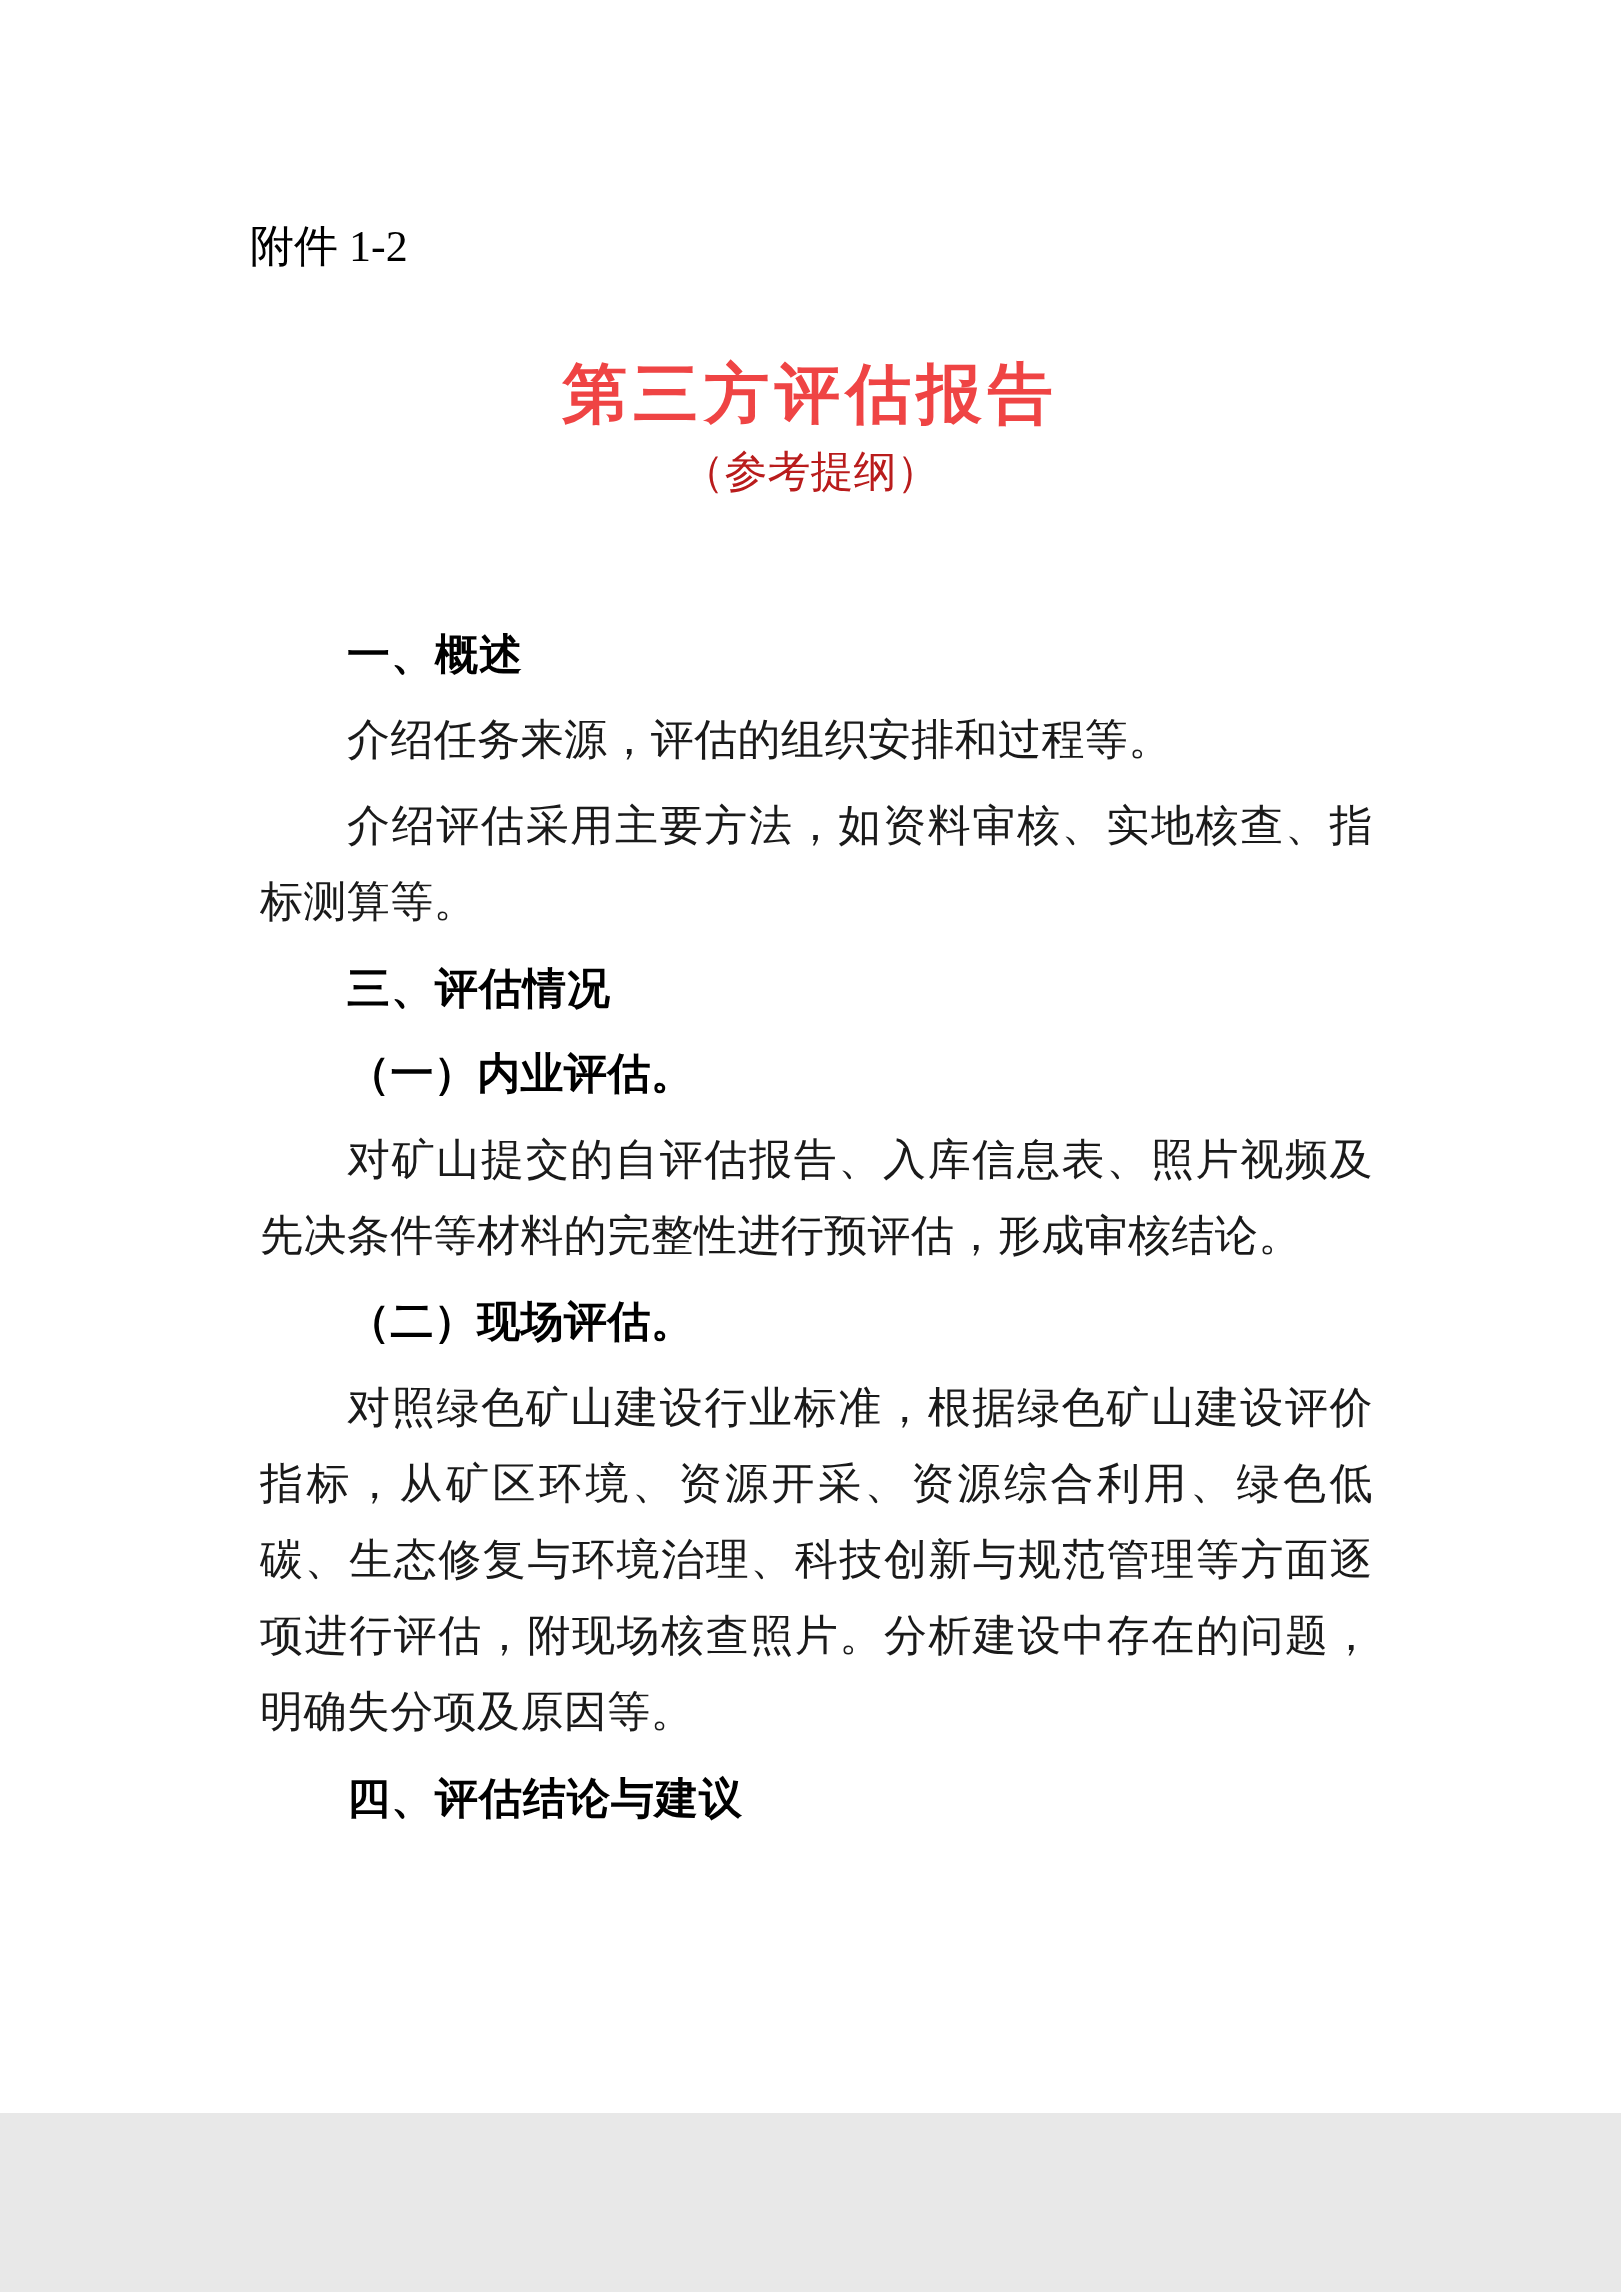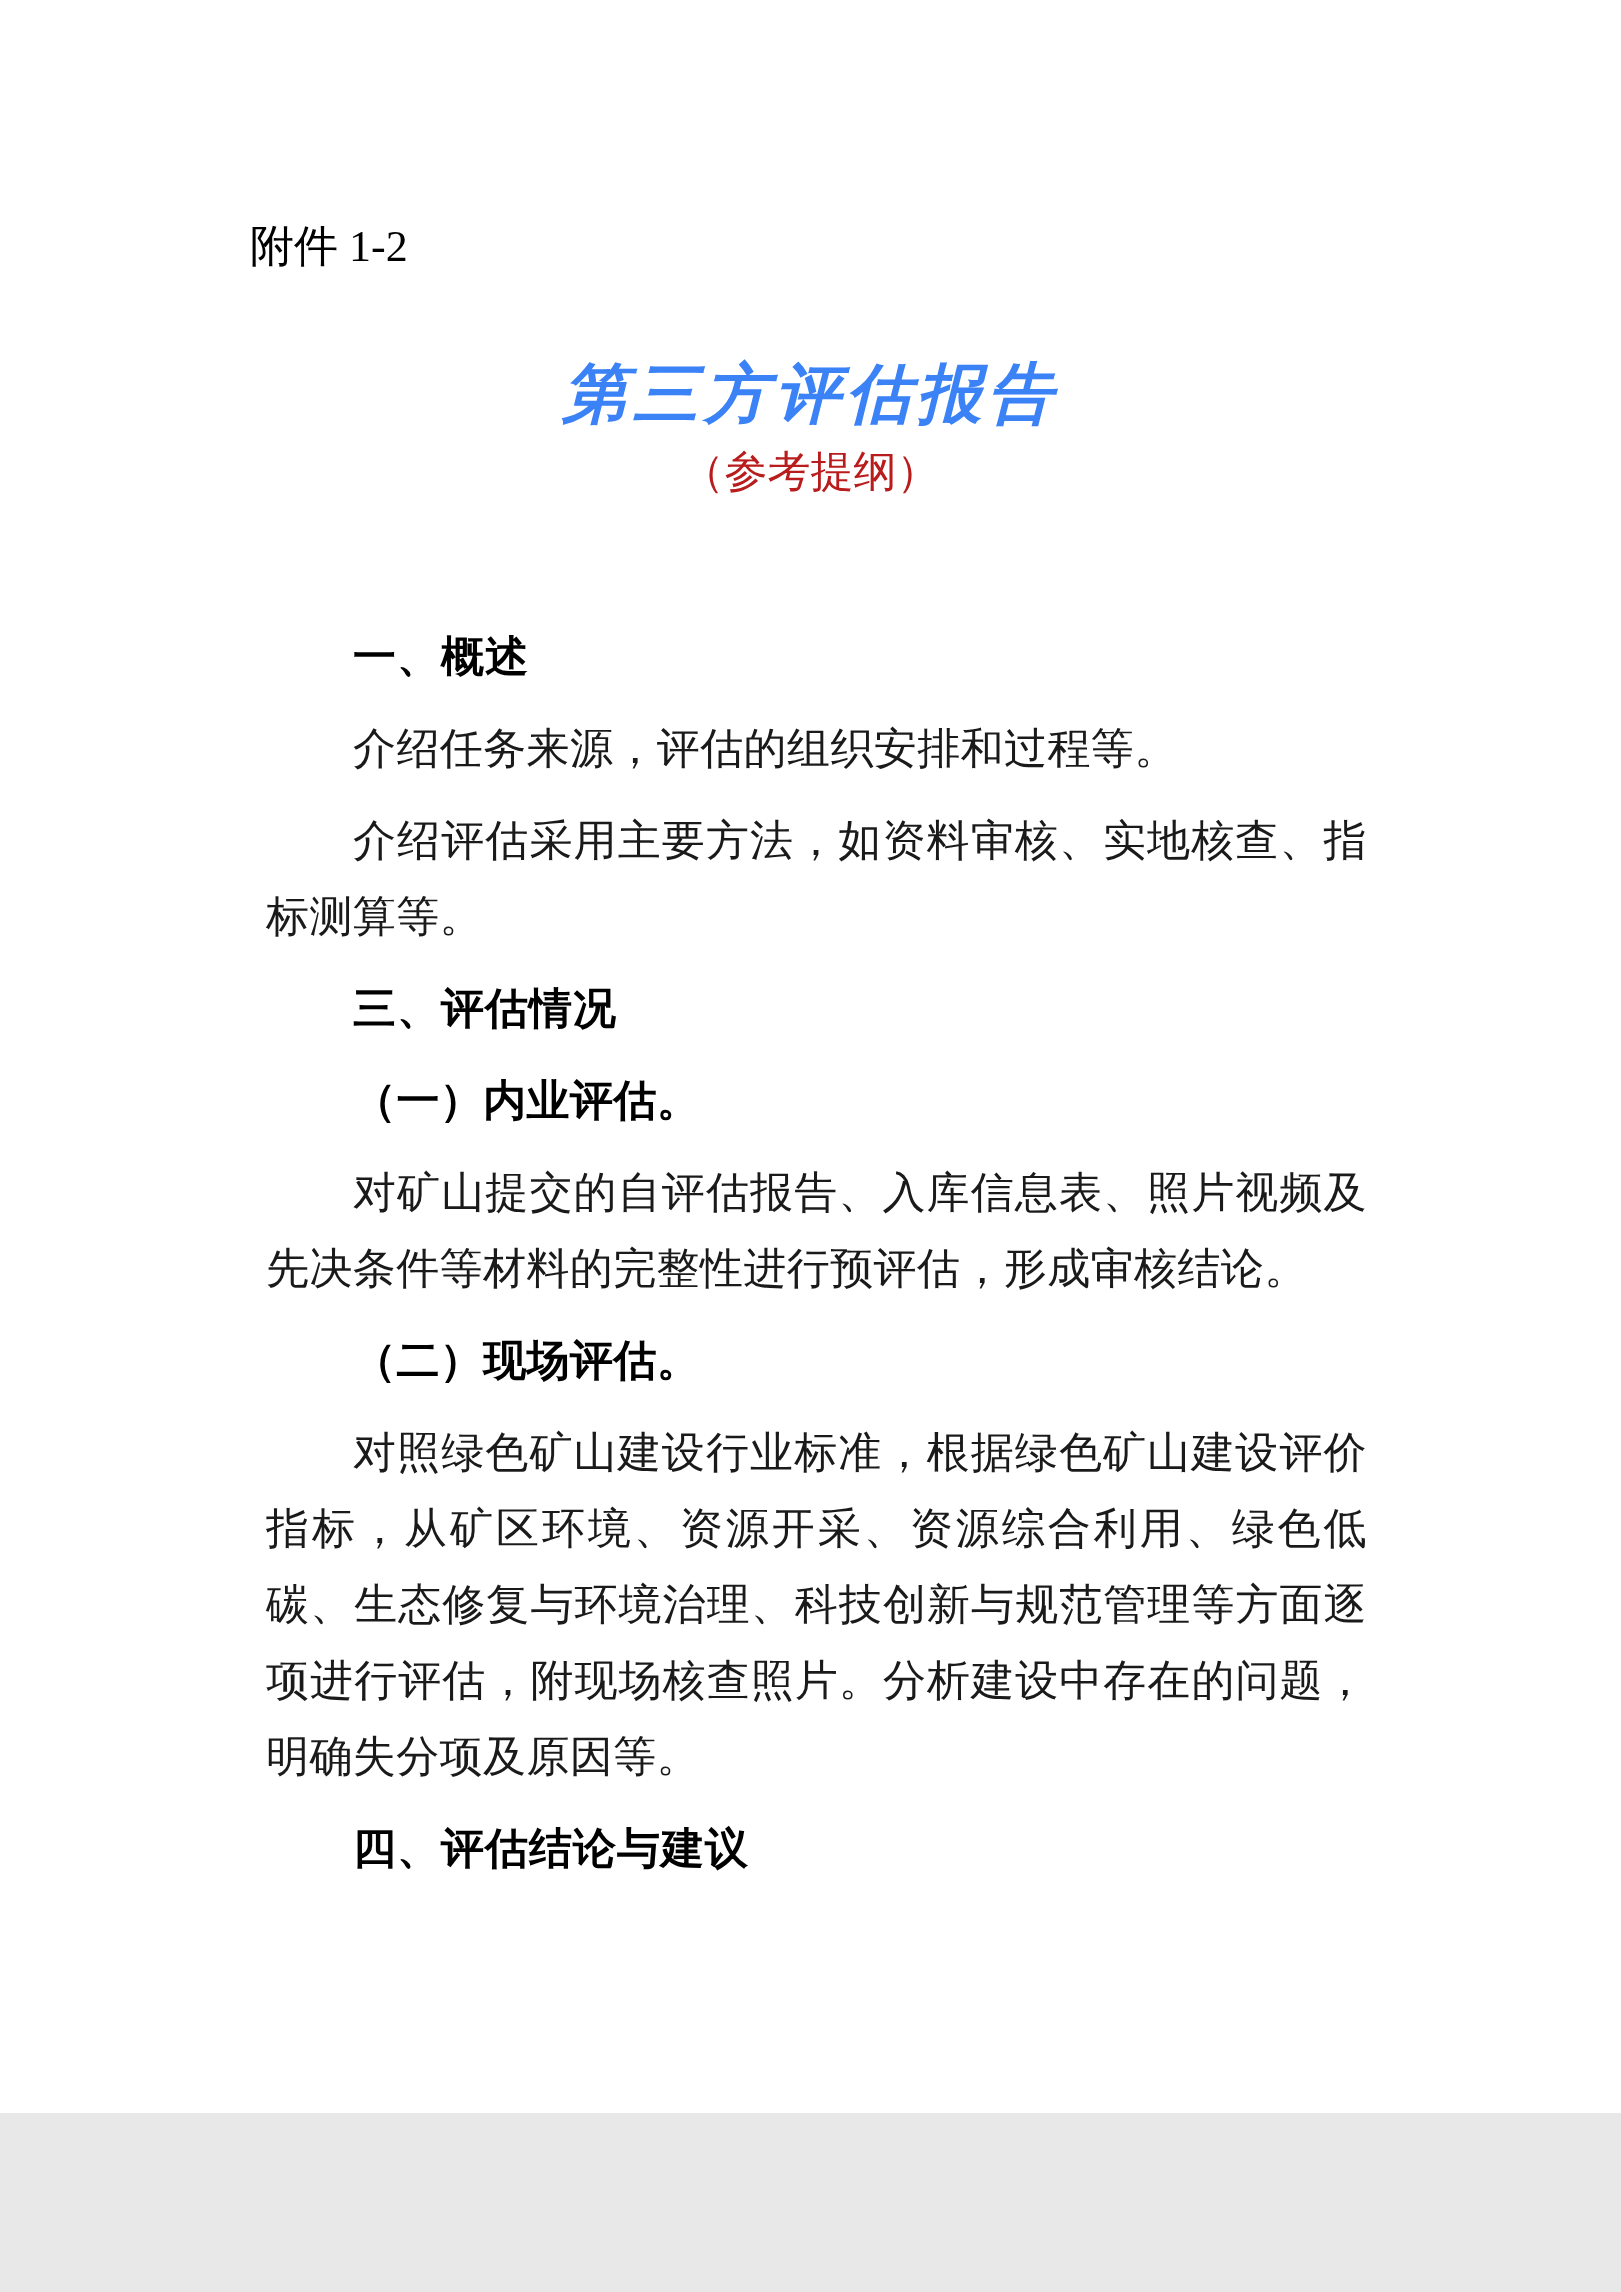"第三方评估报告" .doc-title { color: #3b82f6 -> #ef4444; font-style: italic -> none }
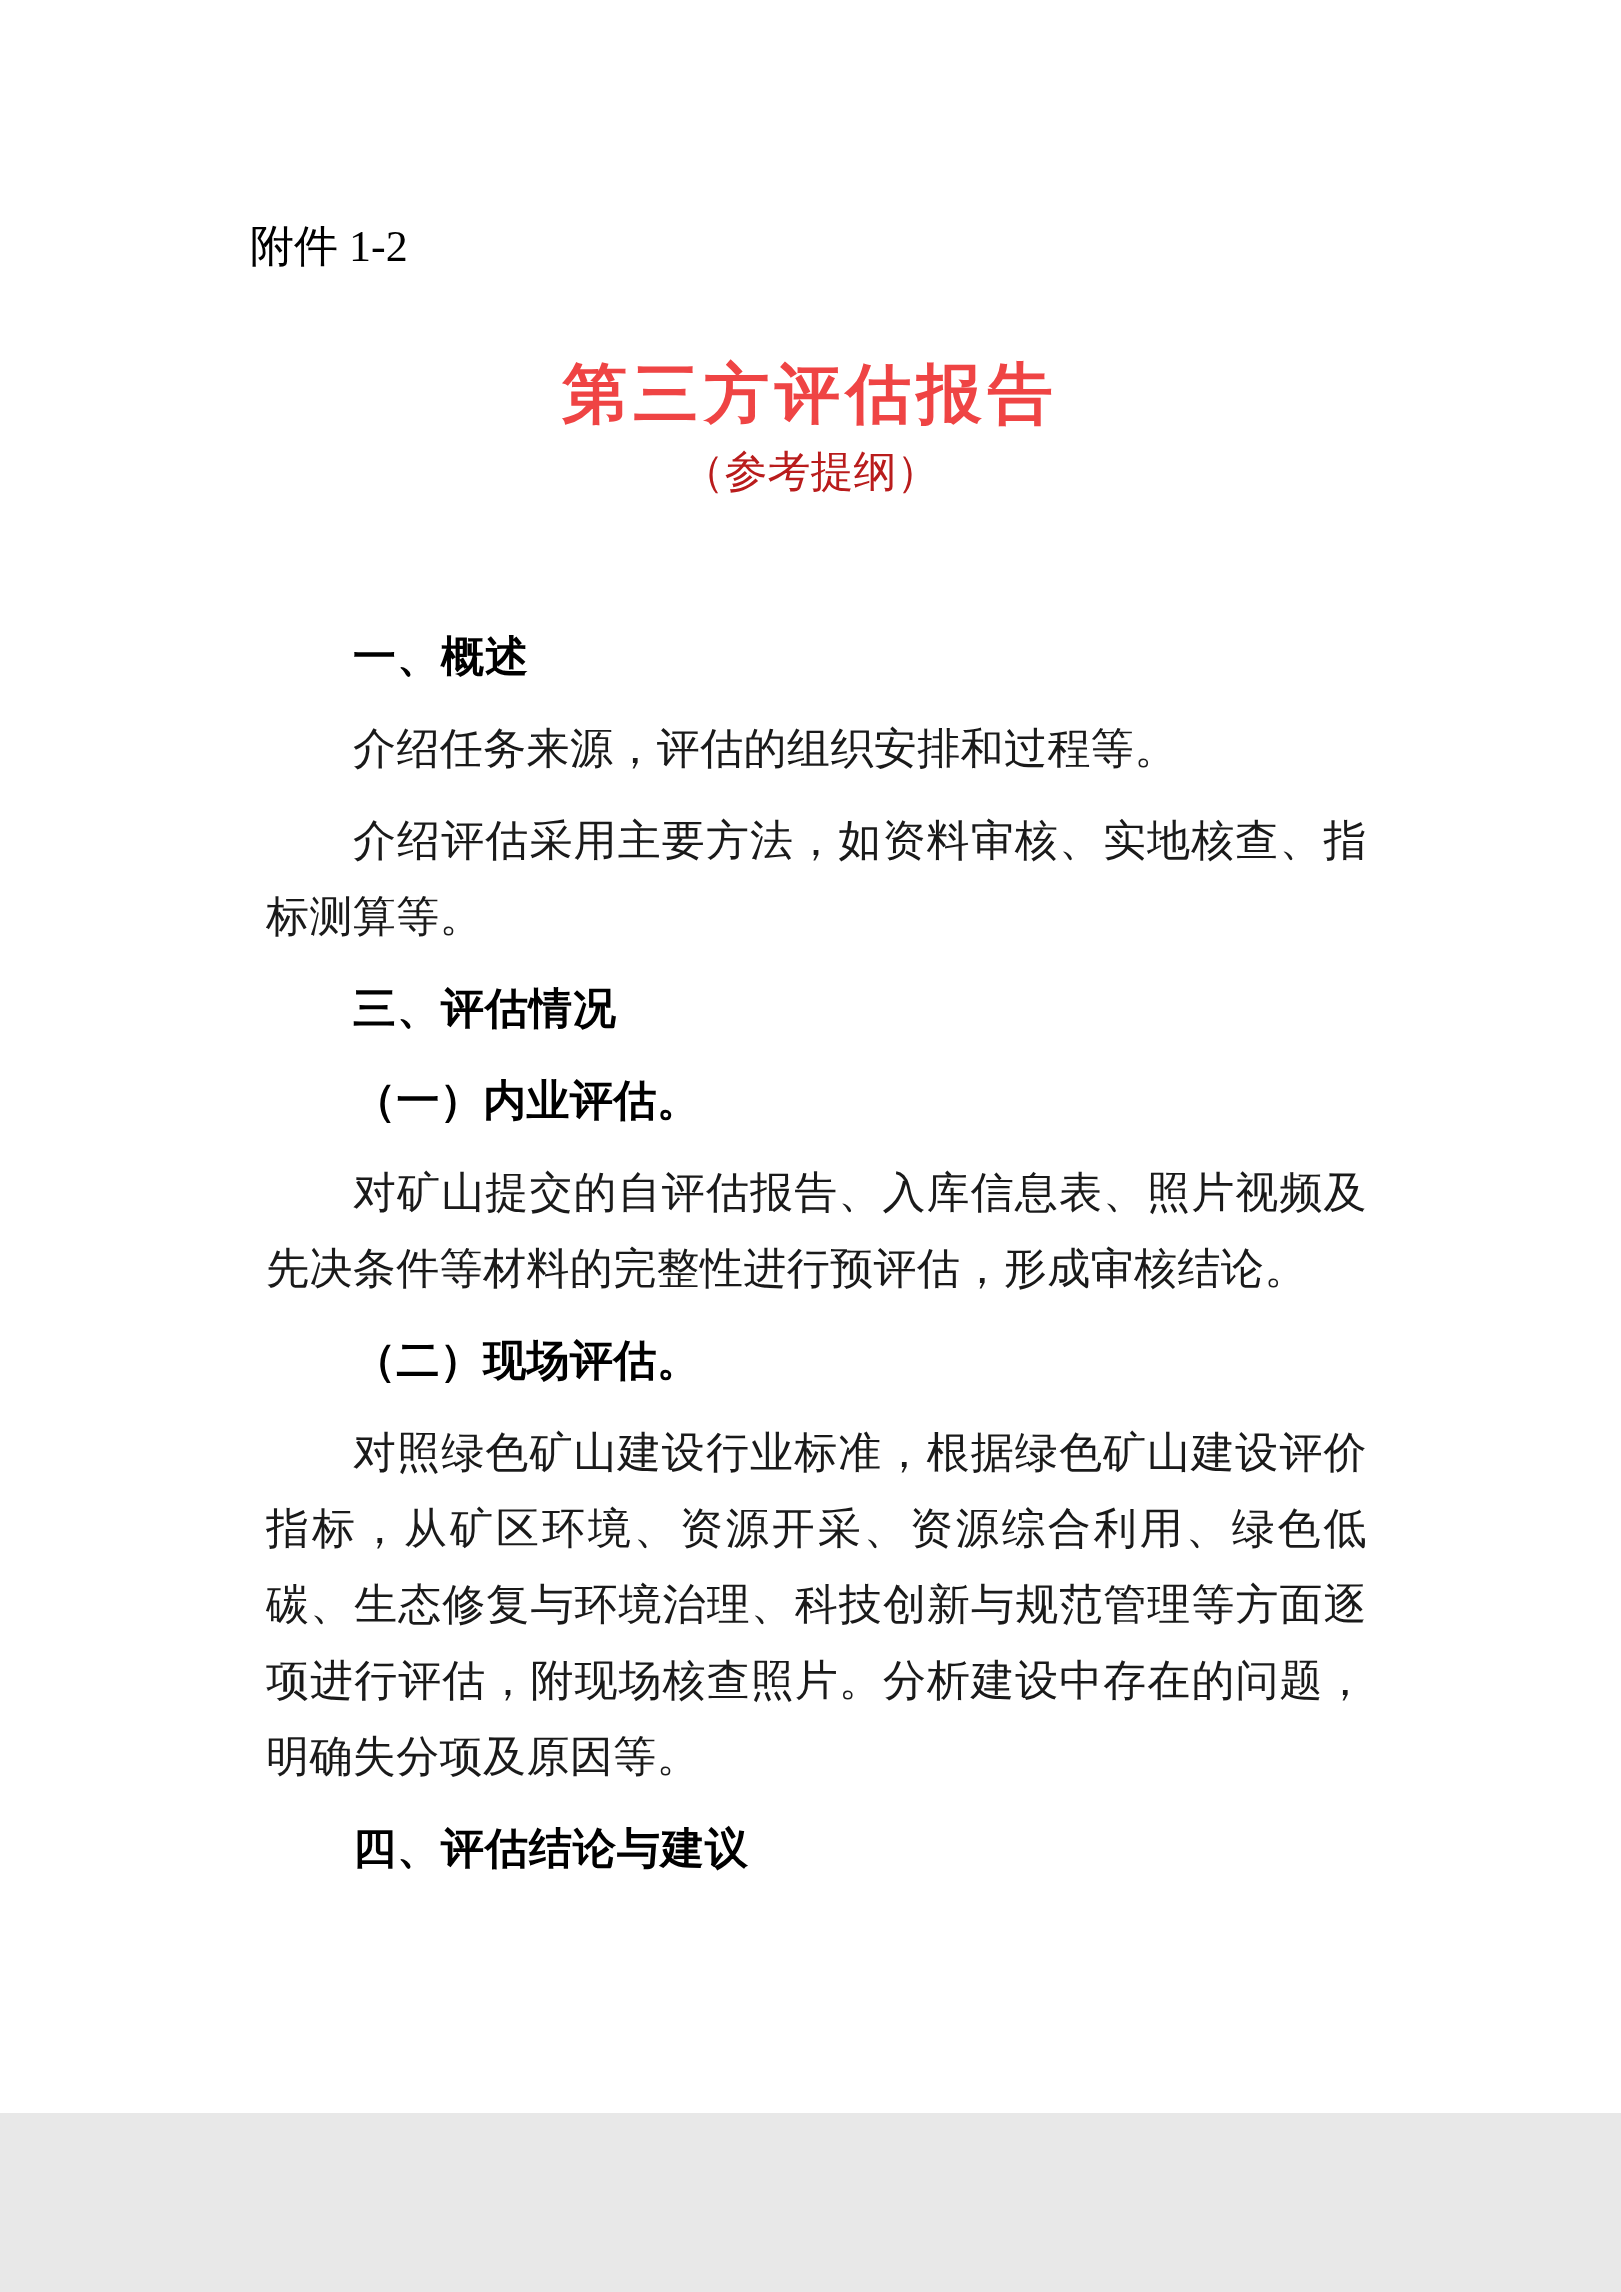"一、概述" .body-text h2, .body-text h3, .body-text p { font-family: Liberation Mono, monospace -> none; margin: 16px -> 10px }
